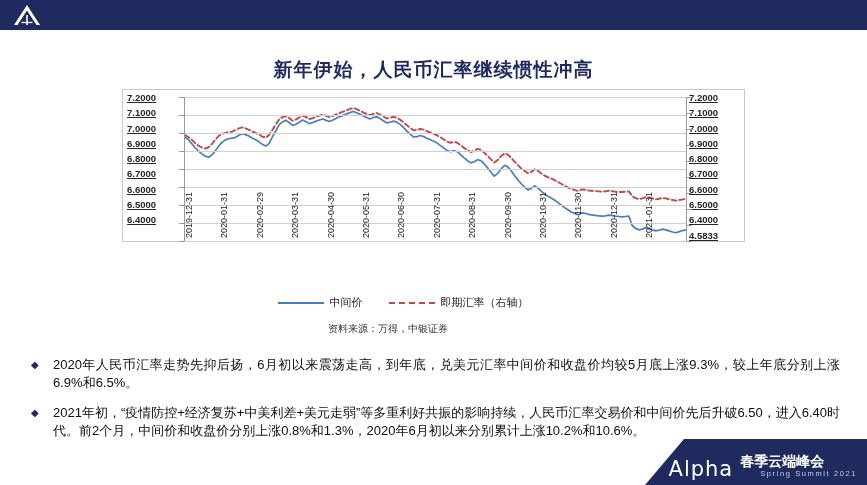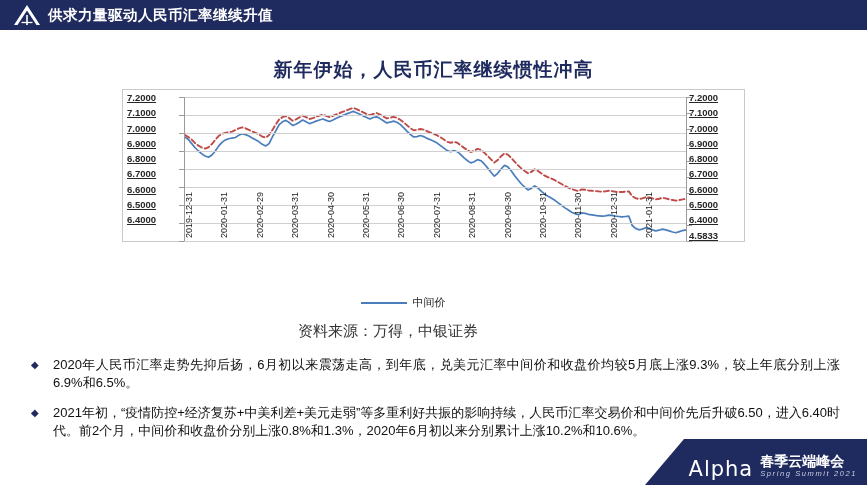"供求力量驱动人民币汇率继续升值" div { html: <div>供求力量驱动人民币汇率继续升值</div> -> none }
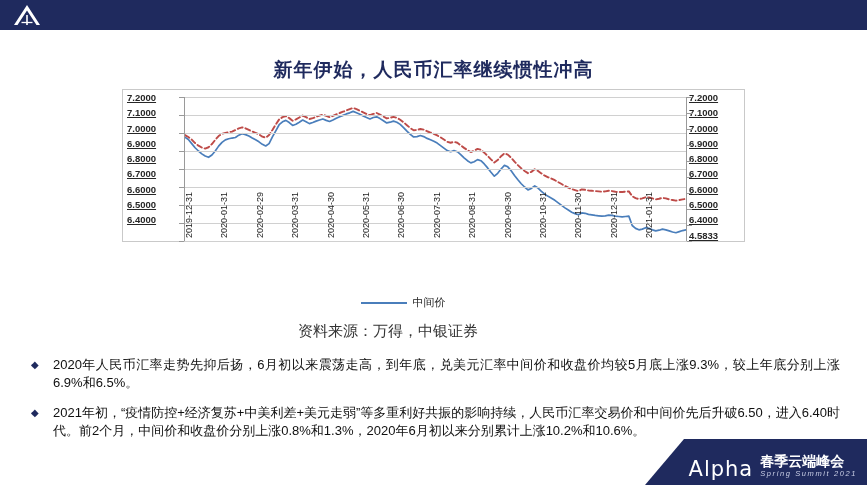"即期汇率（右轴）" div.legend-item { html: none -> <div> <span></span> <span>即期汇率（右轴）</span> </div> }
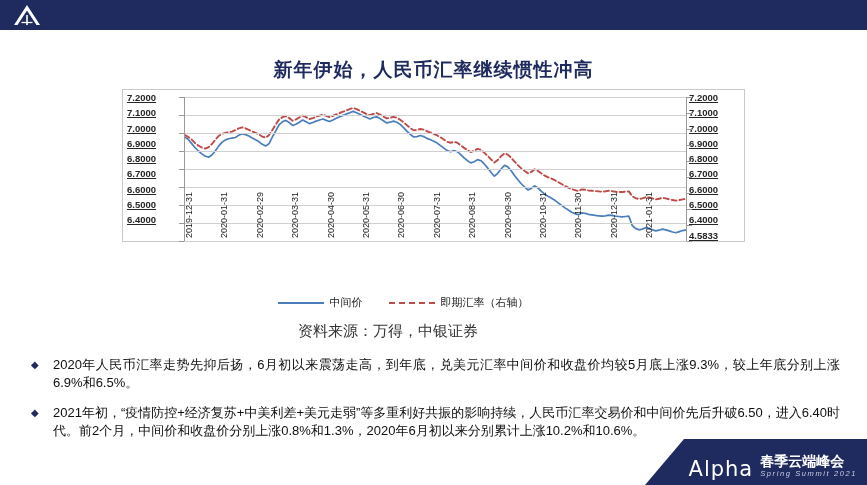"资料来源：万得，中银证券" #source { font-size: 15px -> 10px }
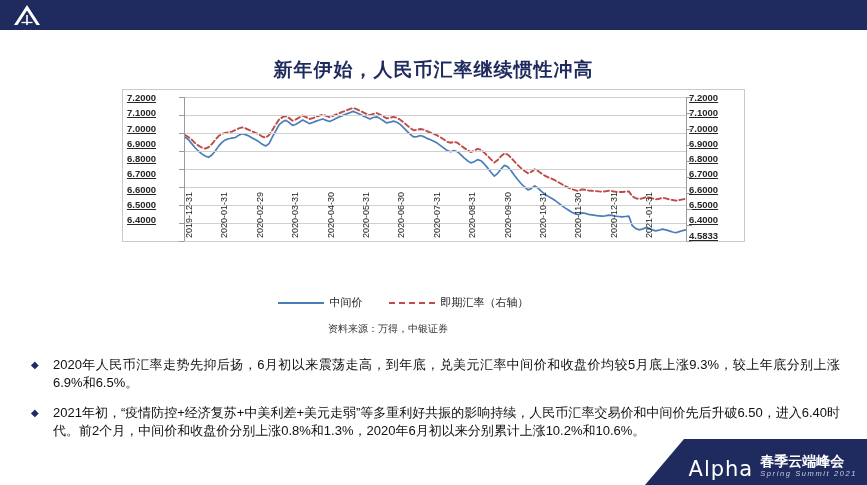"Spring Summit 2021" #summit-en { font-style: italic -> none; margin-left: none -> 20px }
